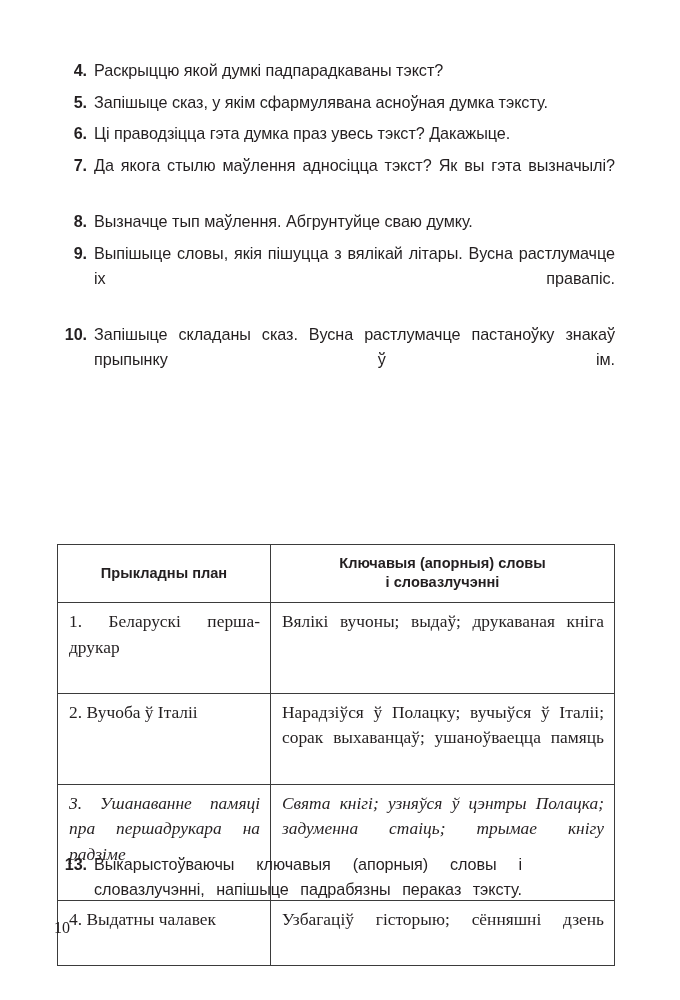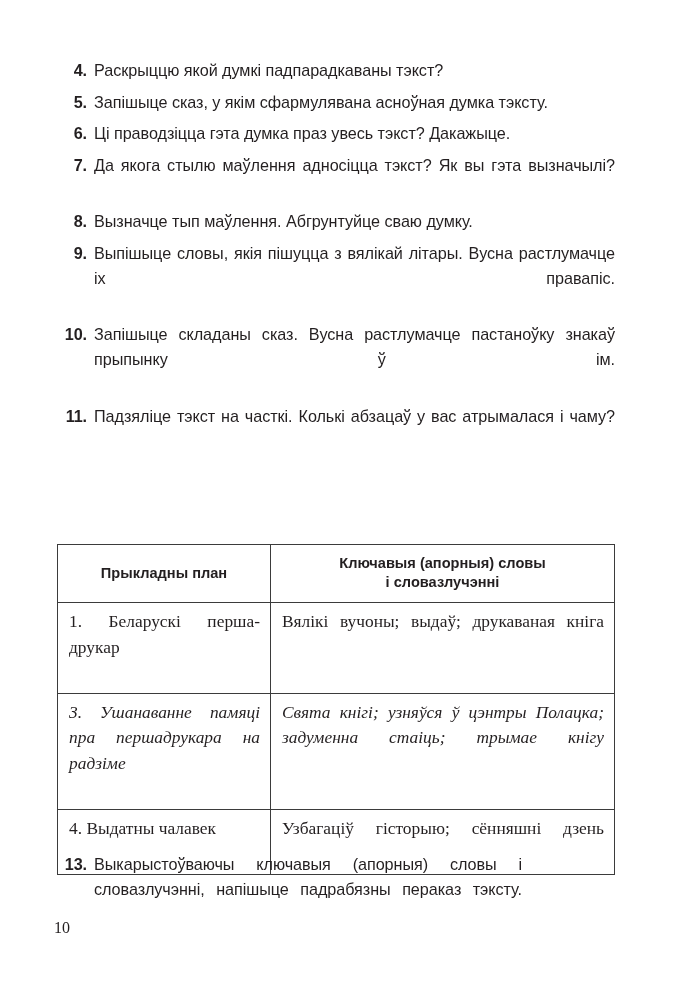"11." div.ex-item { html: <div> <div>11.</div> <div>Падзяліце тэкст на часткі. Колькі абзацаў у вас атрымалася і чаму?</div> </div> -> none }
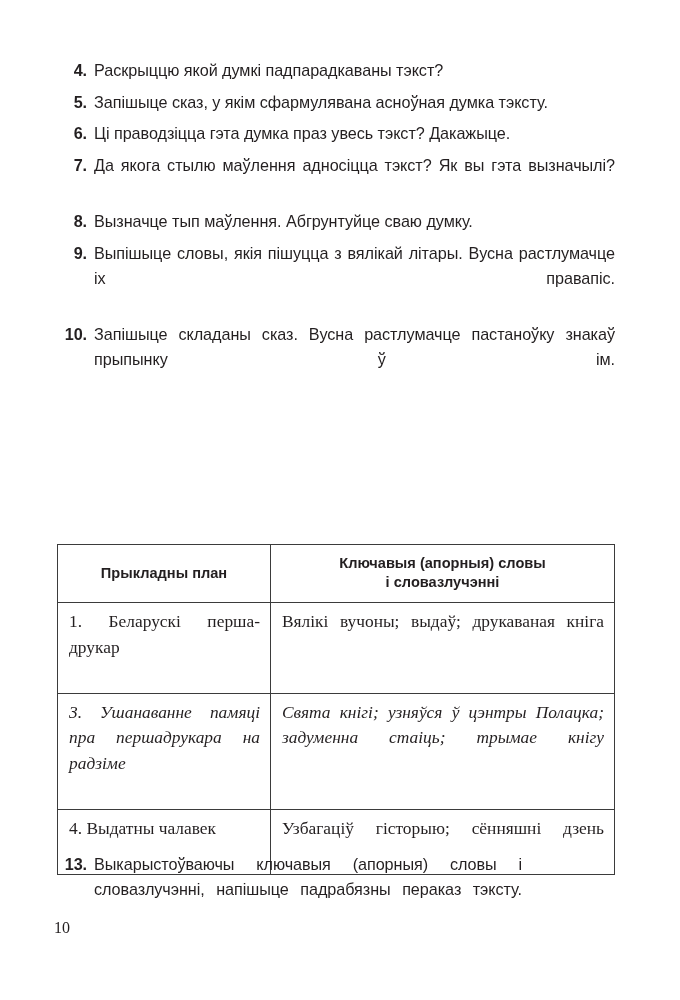"2. Вучоба ў Італіі" tr.row-h2 { html: none -> <tr> <td><span>2. Вучоба ў Італіі</span></td> <td><span>Нарадзіўся ў Полацку; вучыўся ў Італіі; сорак выхаванцаў; уша­ноўваецца памяць</span></td> </tr> }
